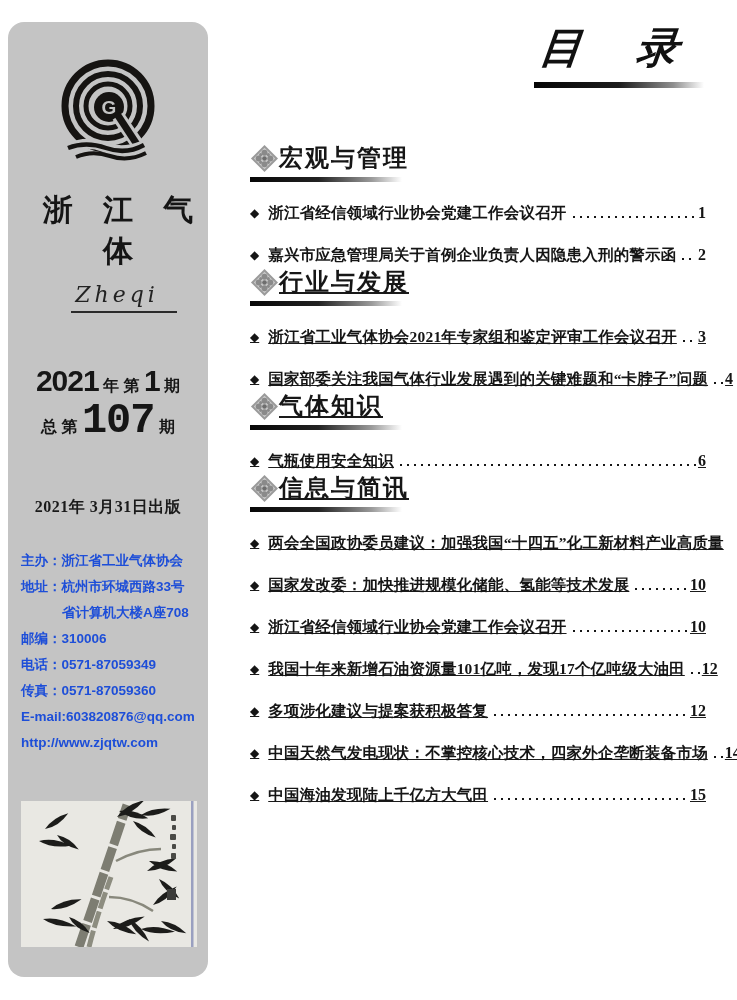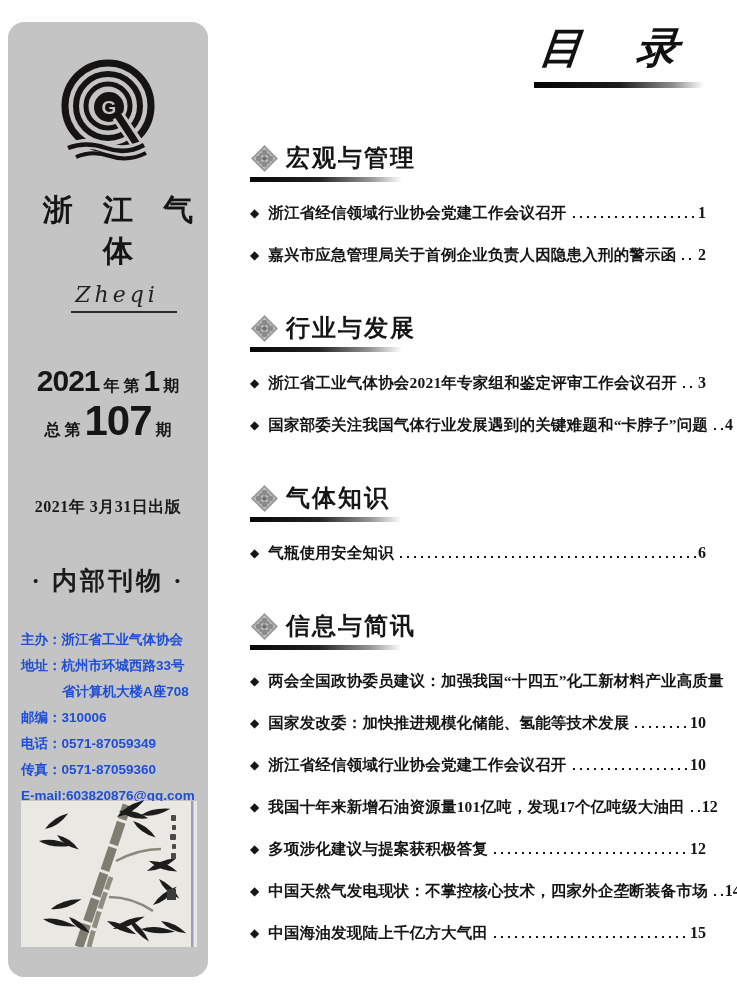"宏观与管理" .sec-head { gap: 7px -> 0 }
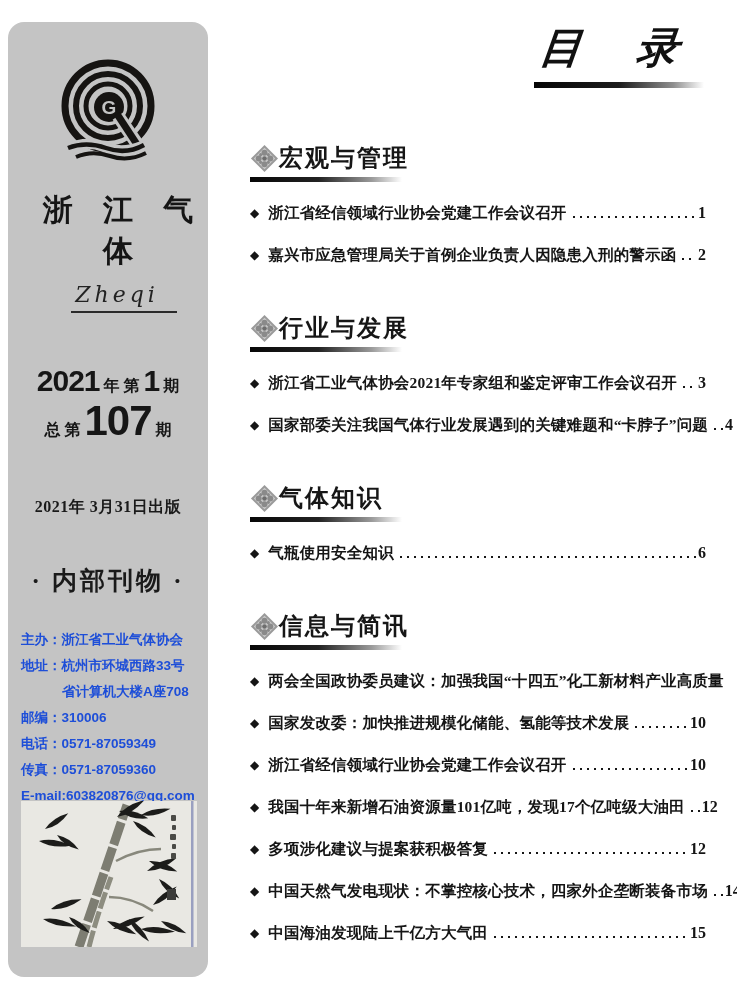"行业与发展" .toc-section + .toc-section { margin-top: 46px -> none; text-decoration: none -> underline }
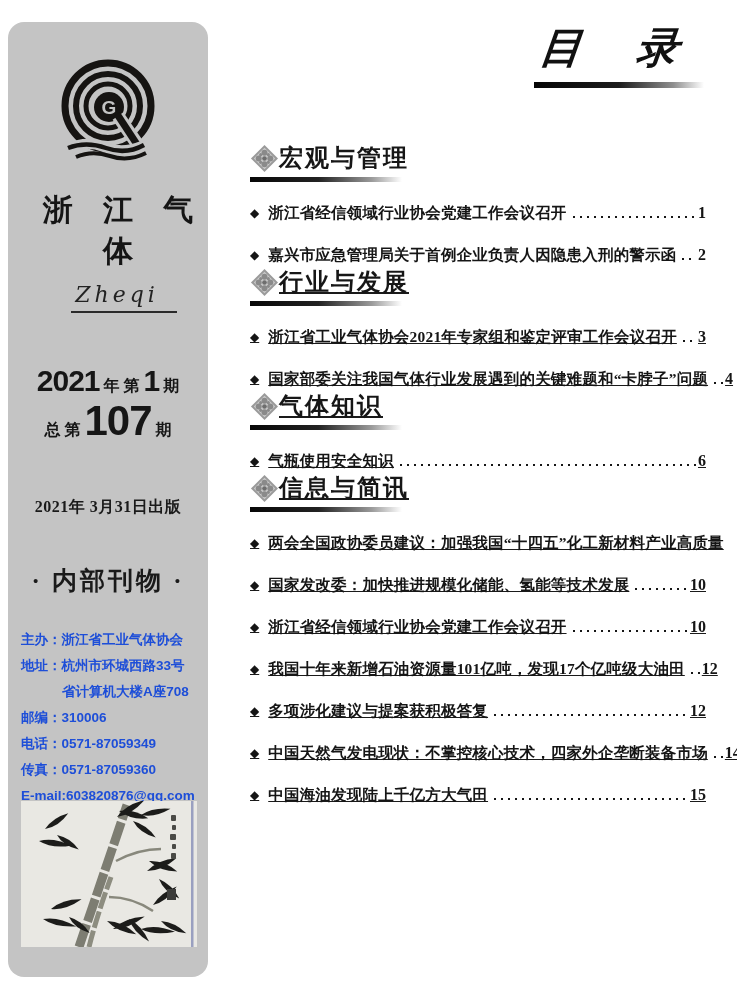"年 第" .issue .lbl { font-family: Liberation Serif, serif -> Liberation Sans, sans-serif }
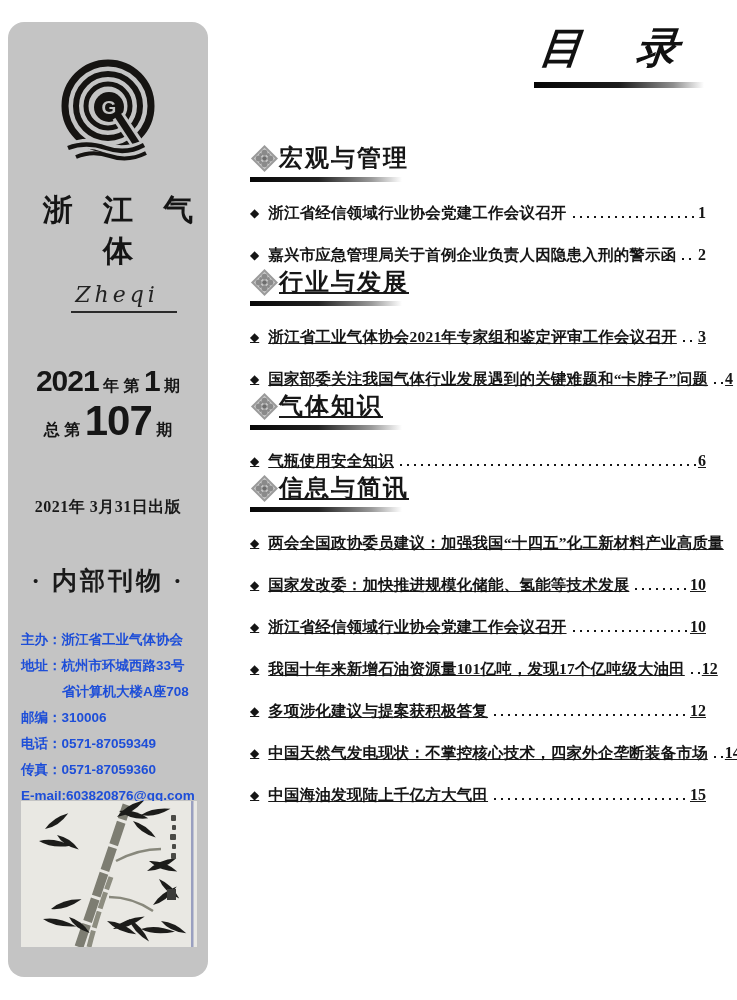"107" .issue .num-xl { font-family: Liberation Sans, sans-serif -> Liberation Mono, monospace }
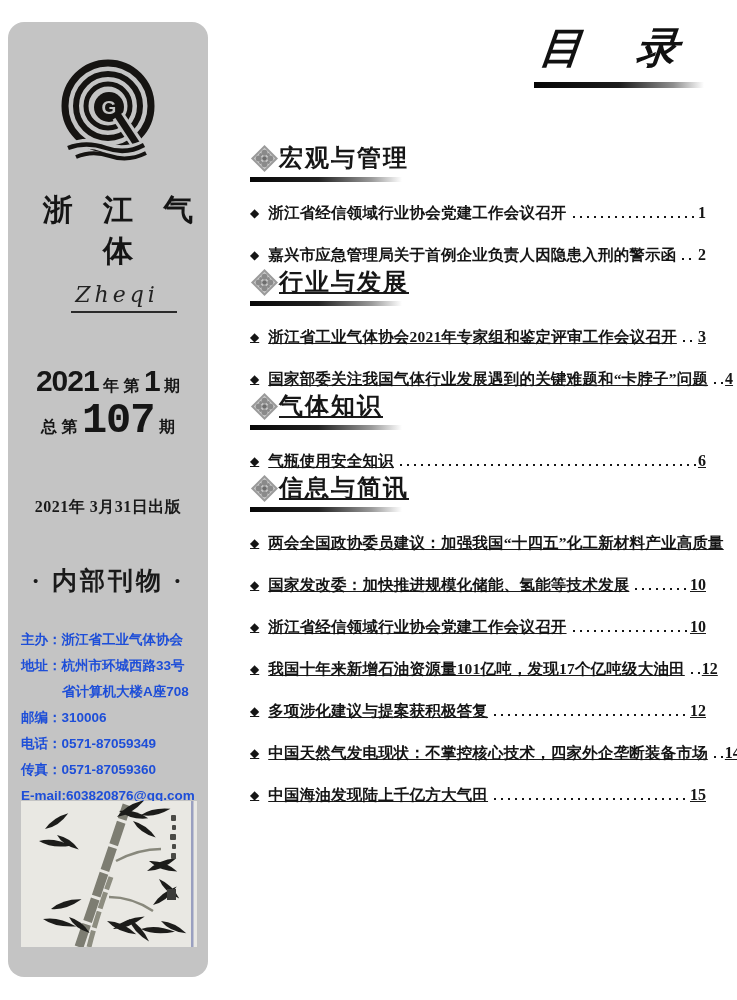"· 内部刊物 ·" div.pub-type { html: <div>· 内部刊物 ·</div> -> none }
